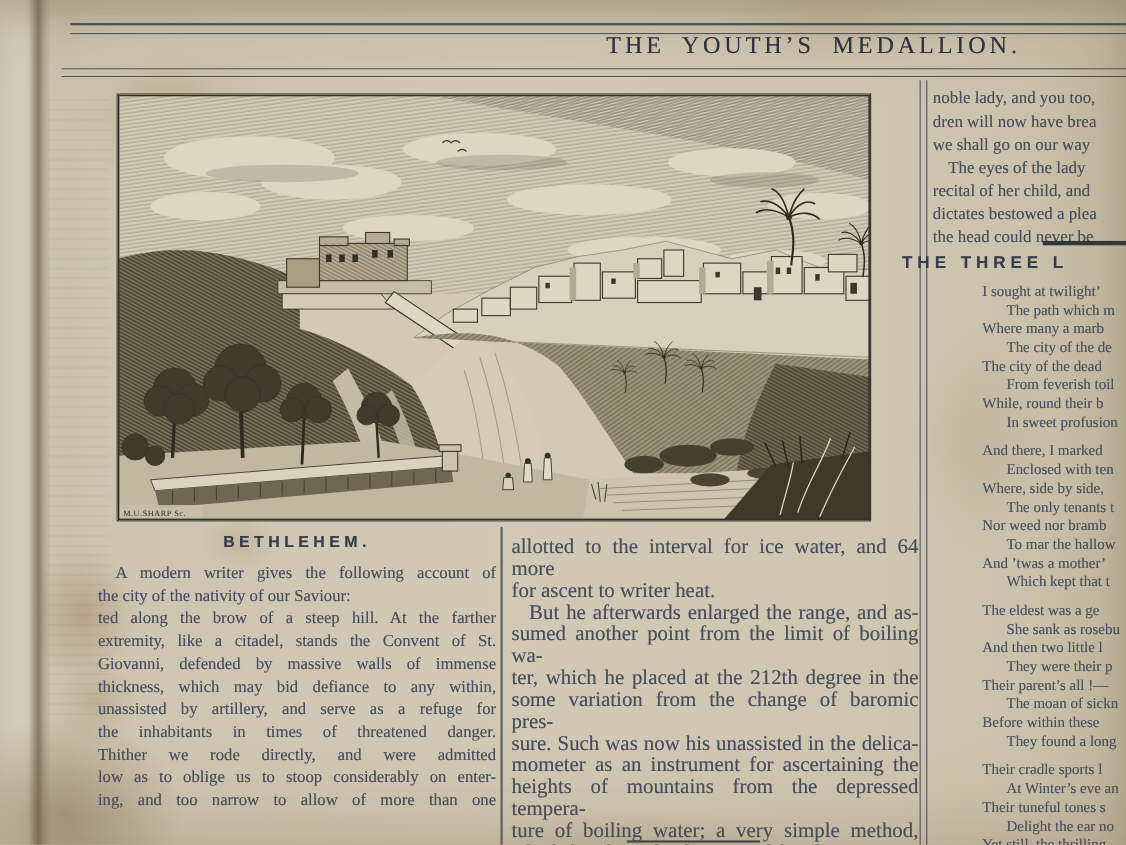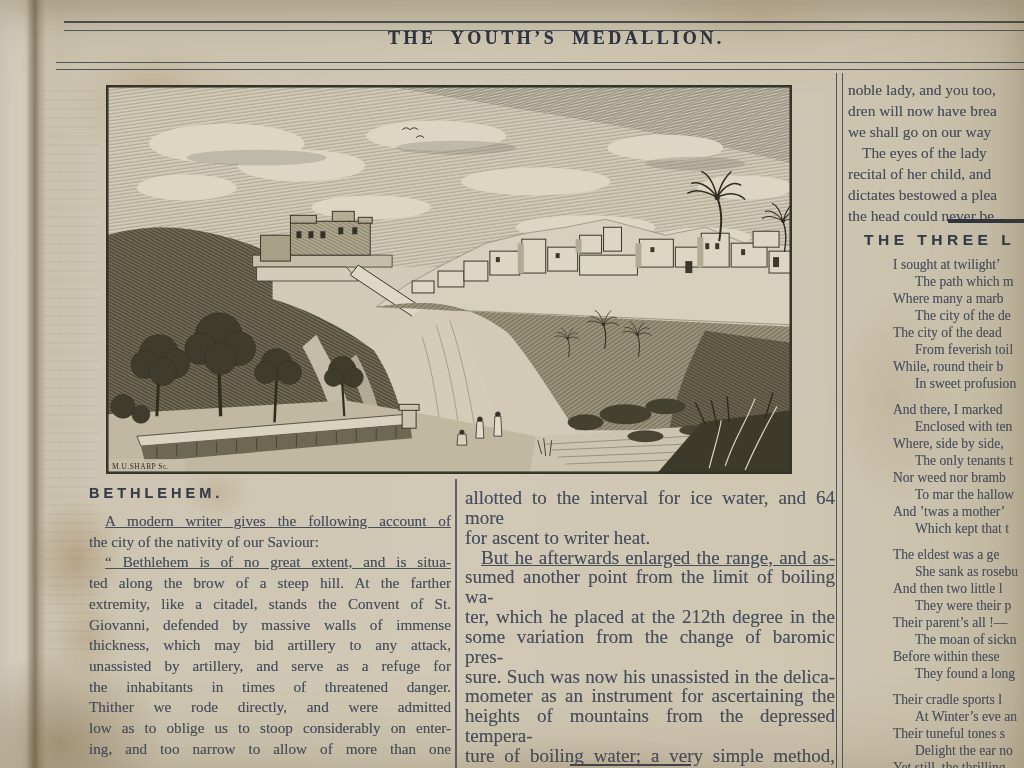"THE YOUTH’S MEDALLION." #masthead { font-size: 18px -> 22px; font-weight: 700 -> 400; text-align: left -> right }
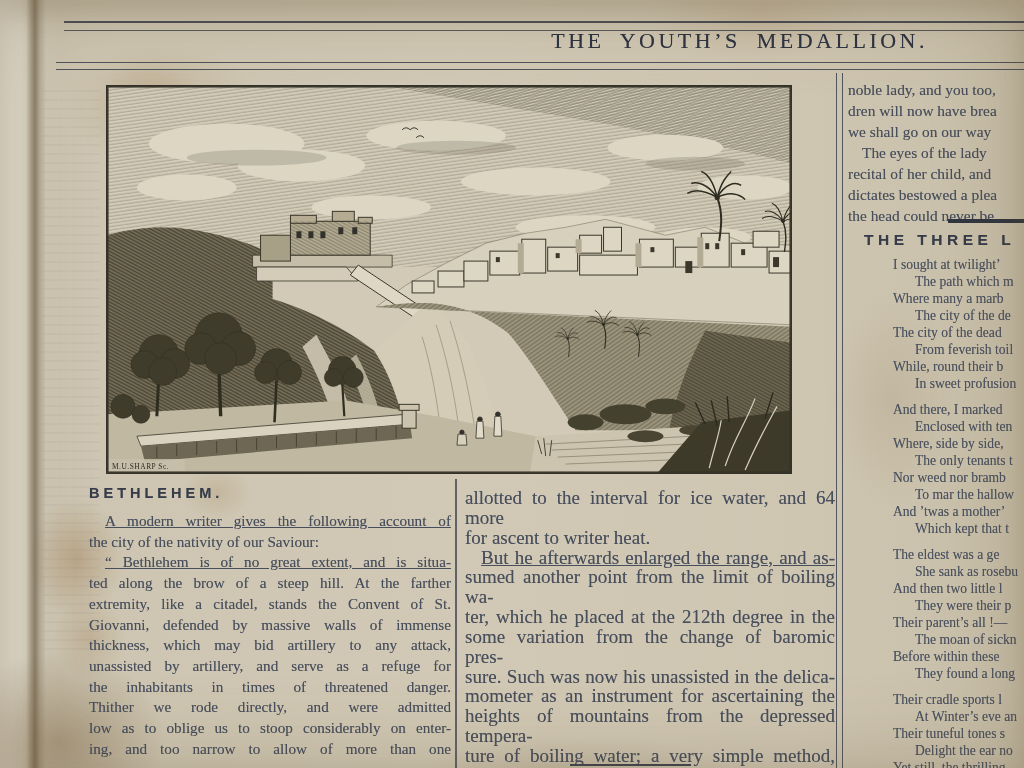"THE THREE L" .poem-head { left: 864px -> 820px }
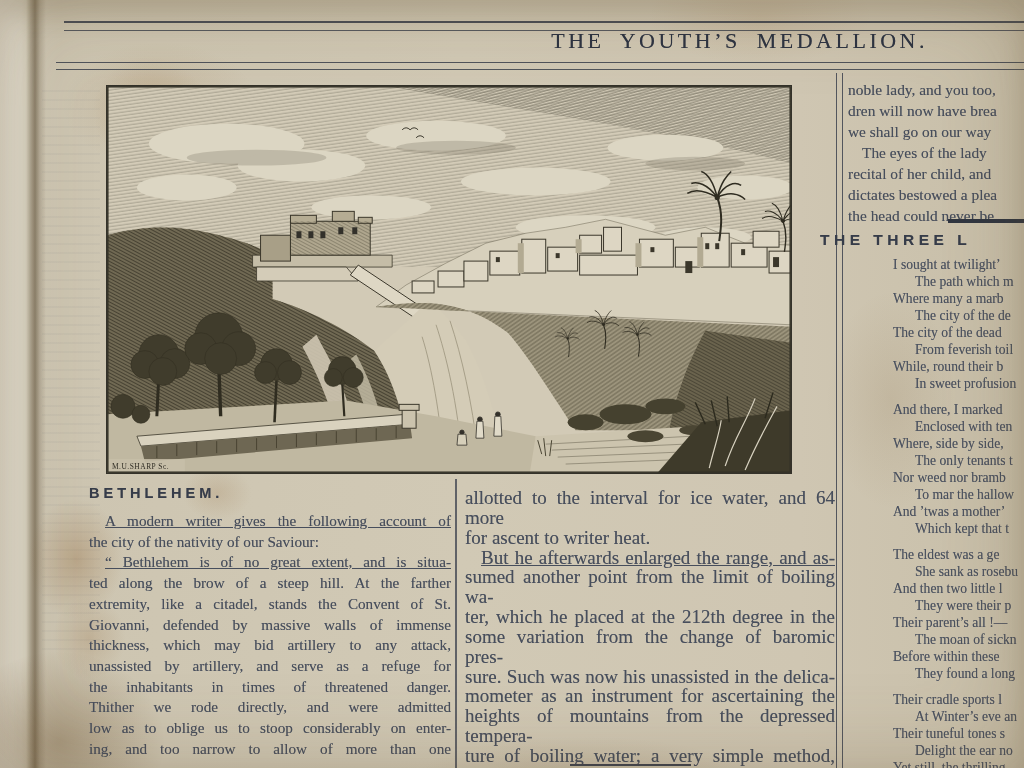"BETHLEHEM." .caption { text-align: none -> center }
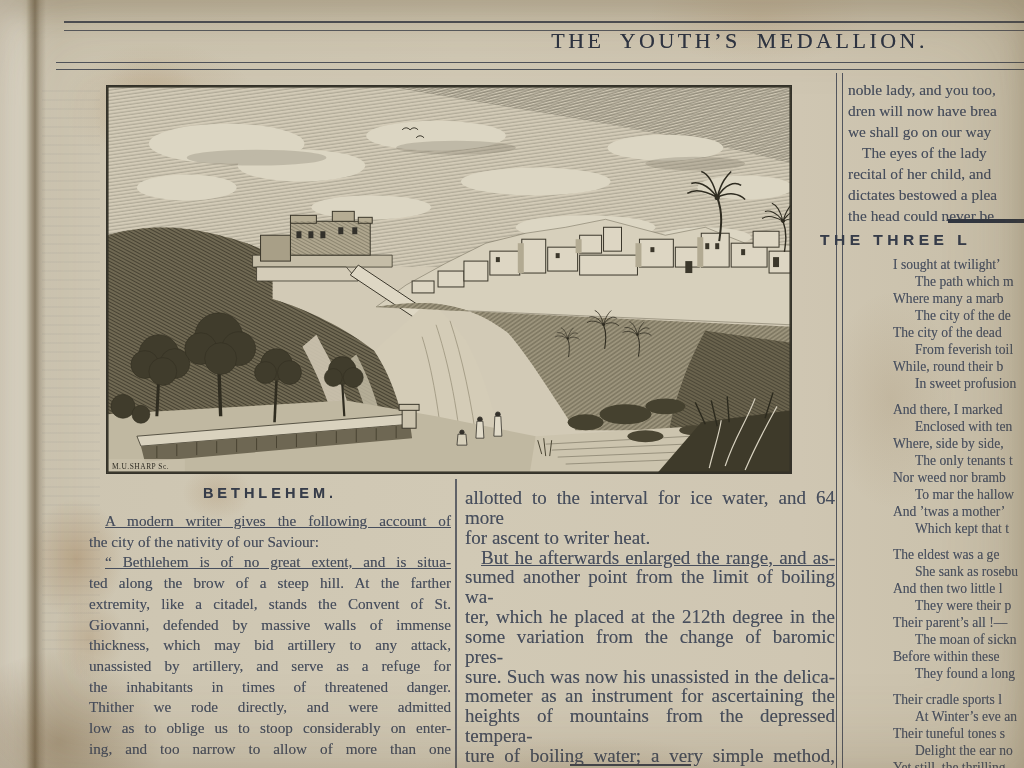"A modern writer gives the" #col-left .tline.ind,#col-mid .tline.ind { text-decoration: underline -> none }
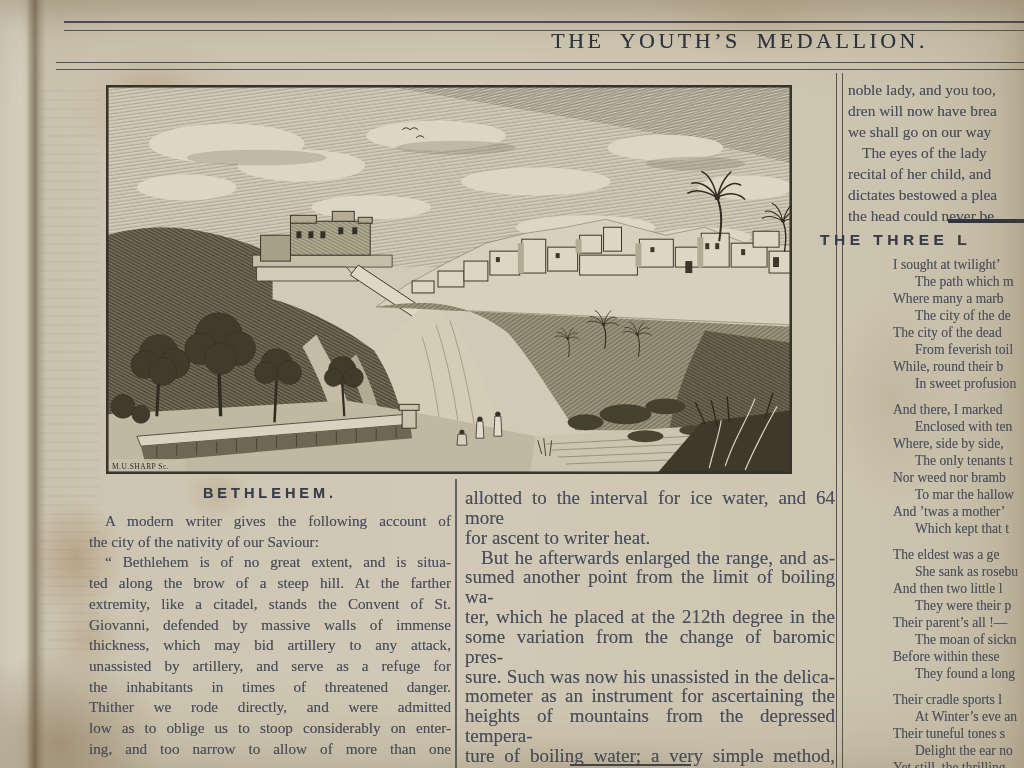"“ Bethlehem is of no" div.tline { html: <div>“ Bethlehem is of no great extent, and is situa-</div> -> none }
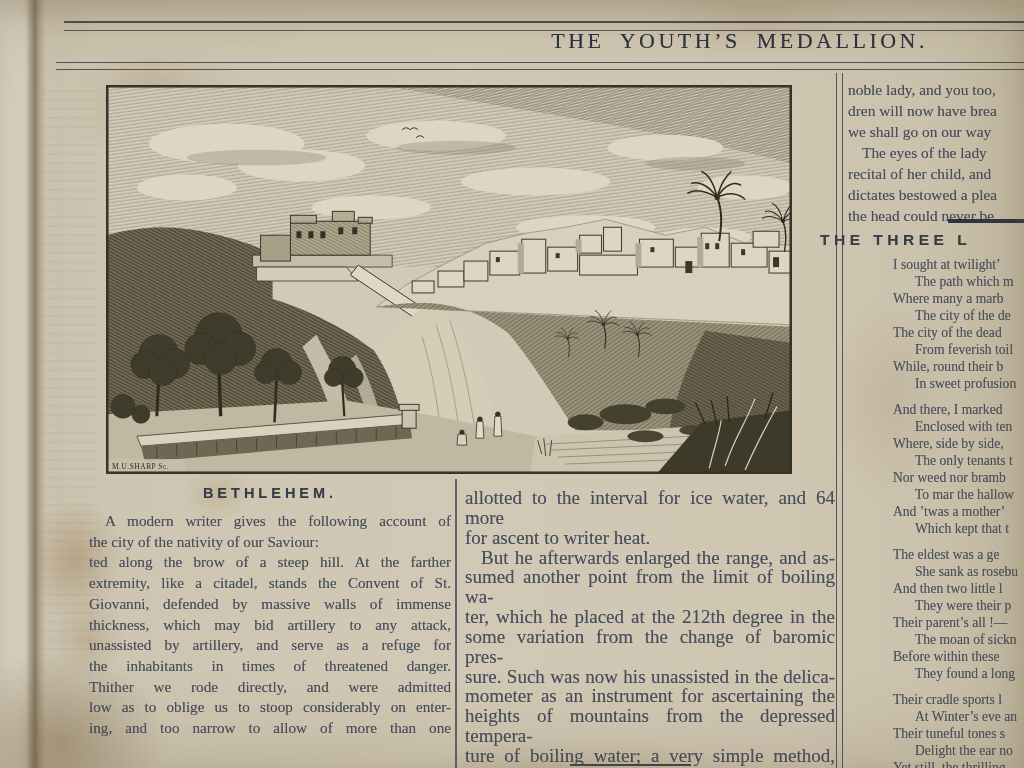"thickness, which may bid artillery" div.tline { text: artillery to any attack -> defiance to any within }
